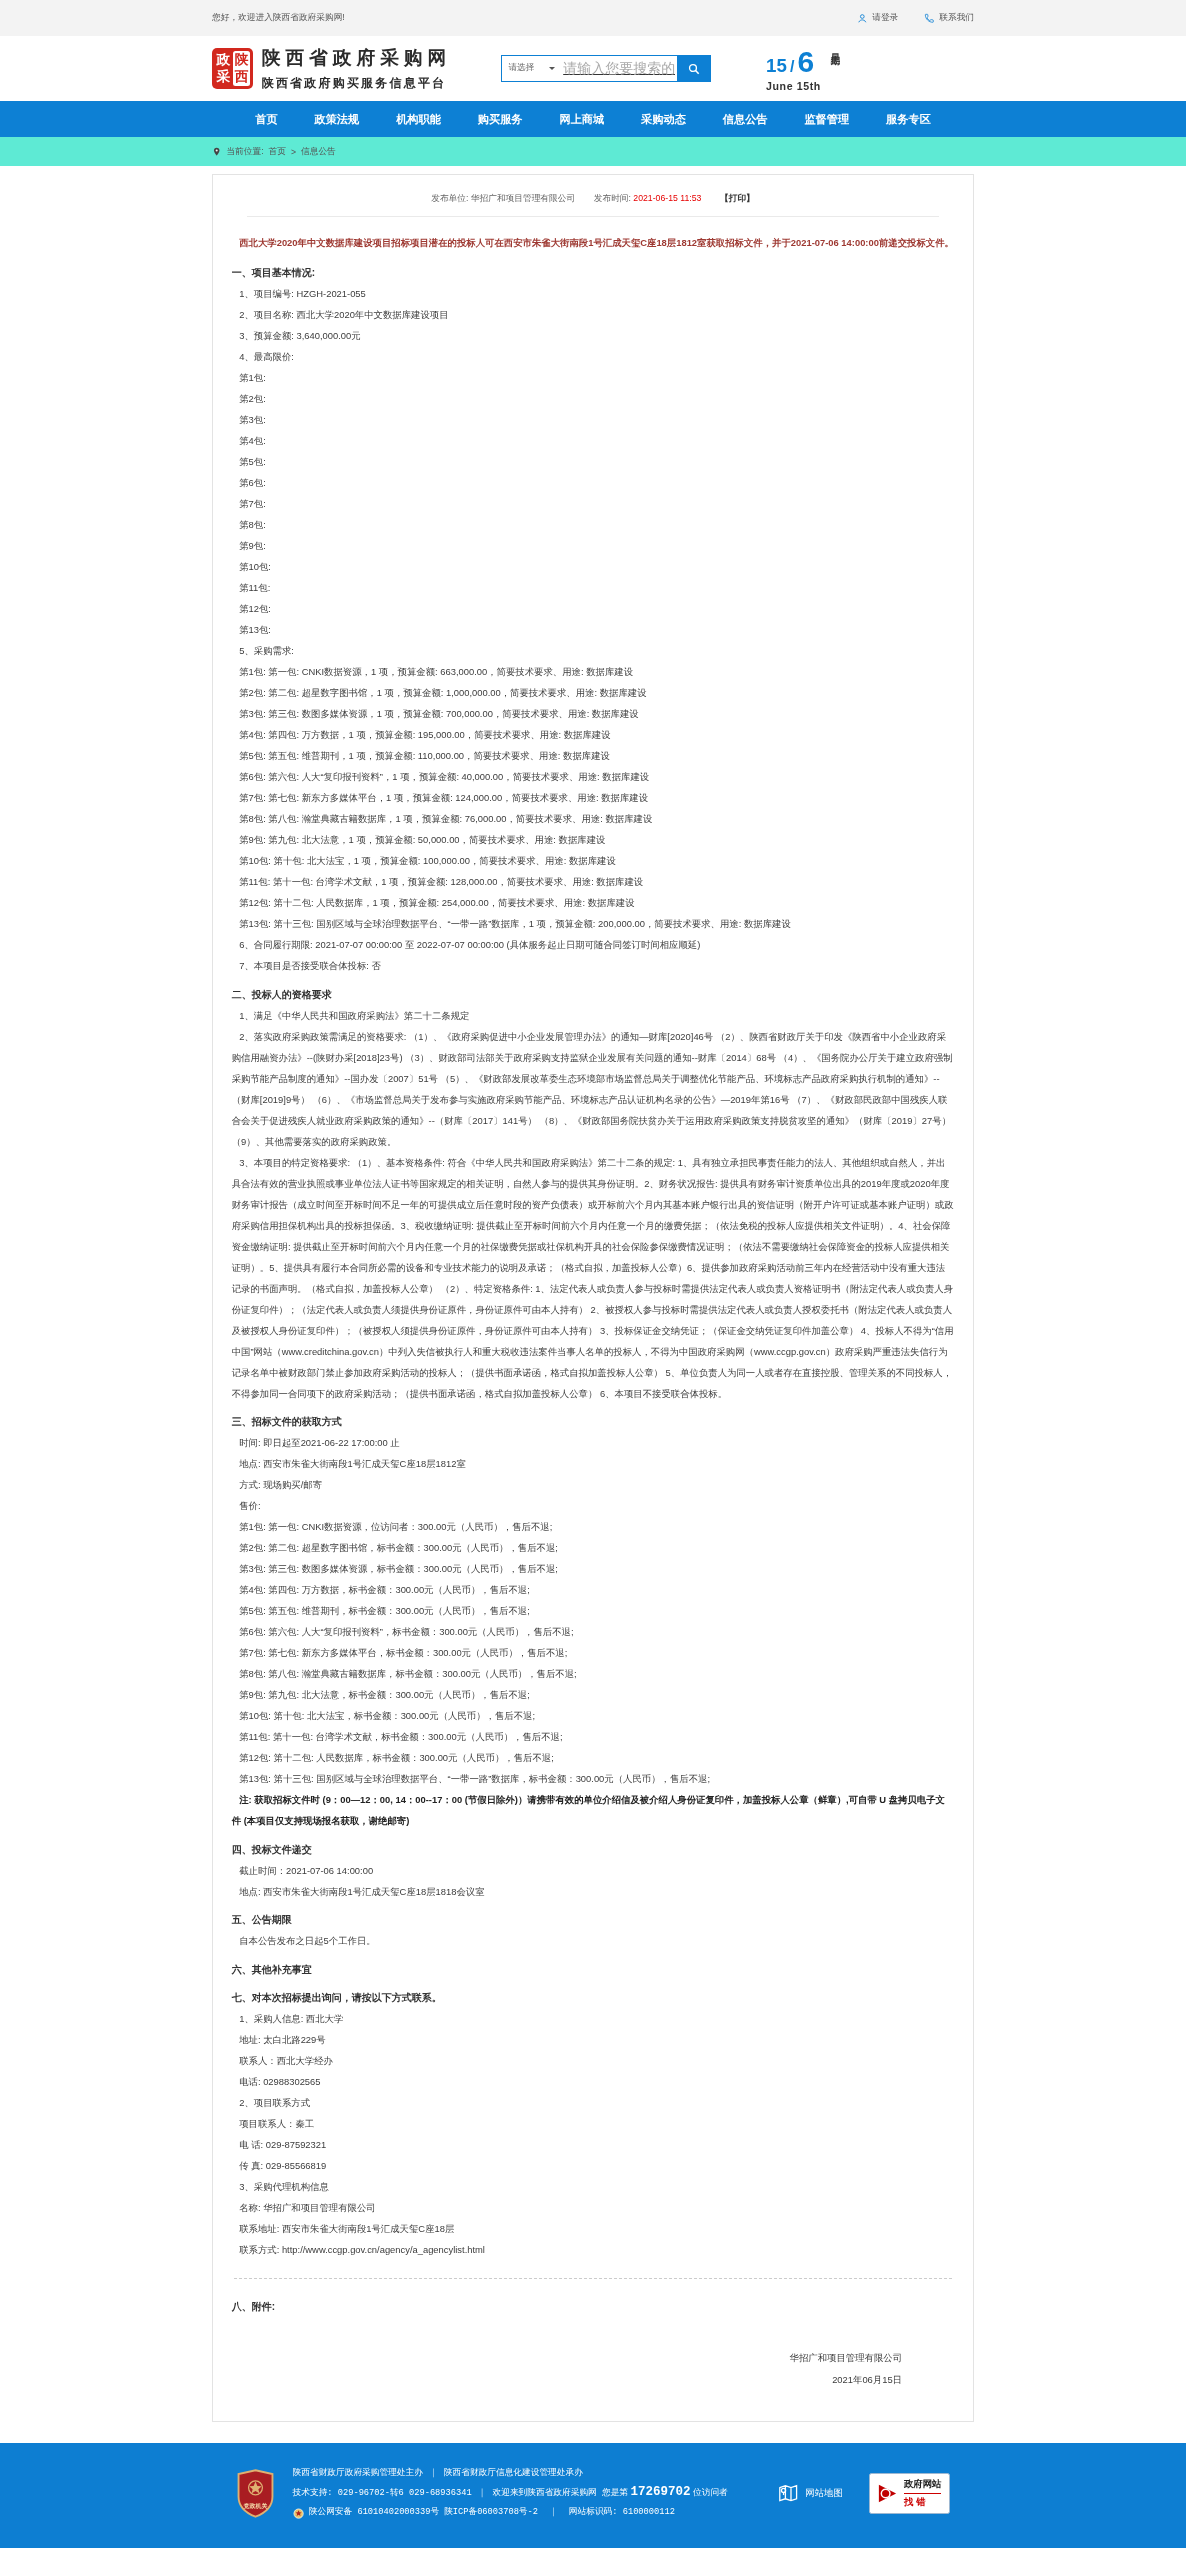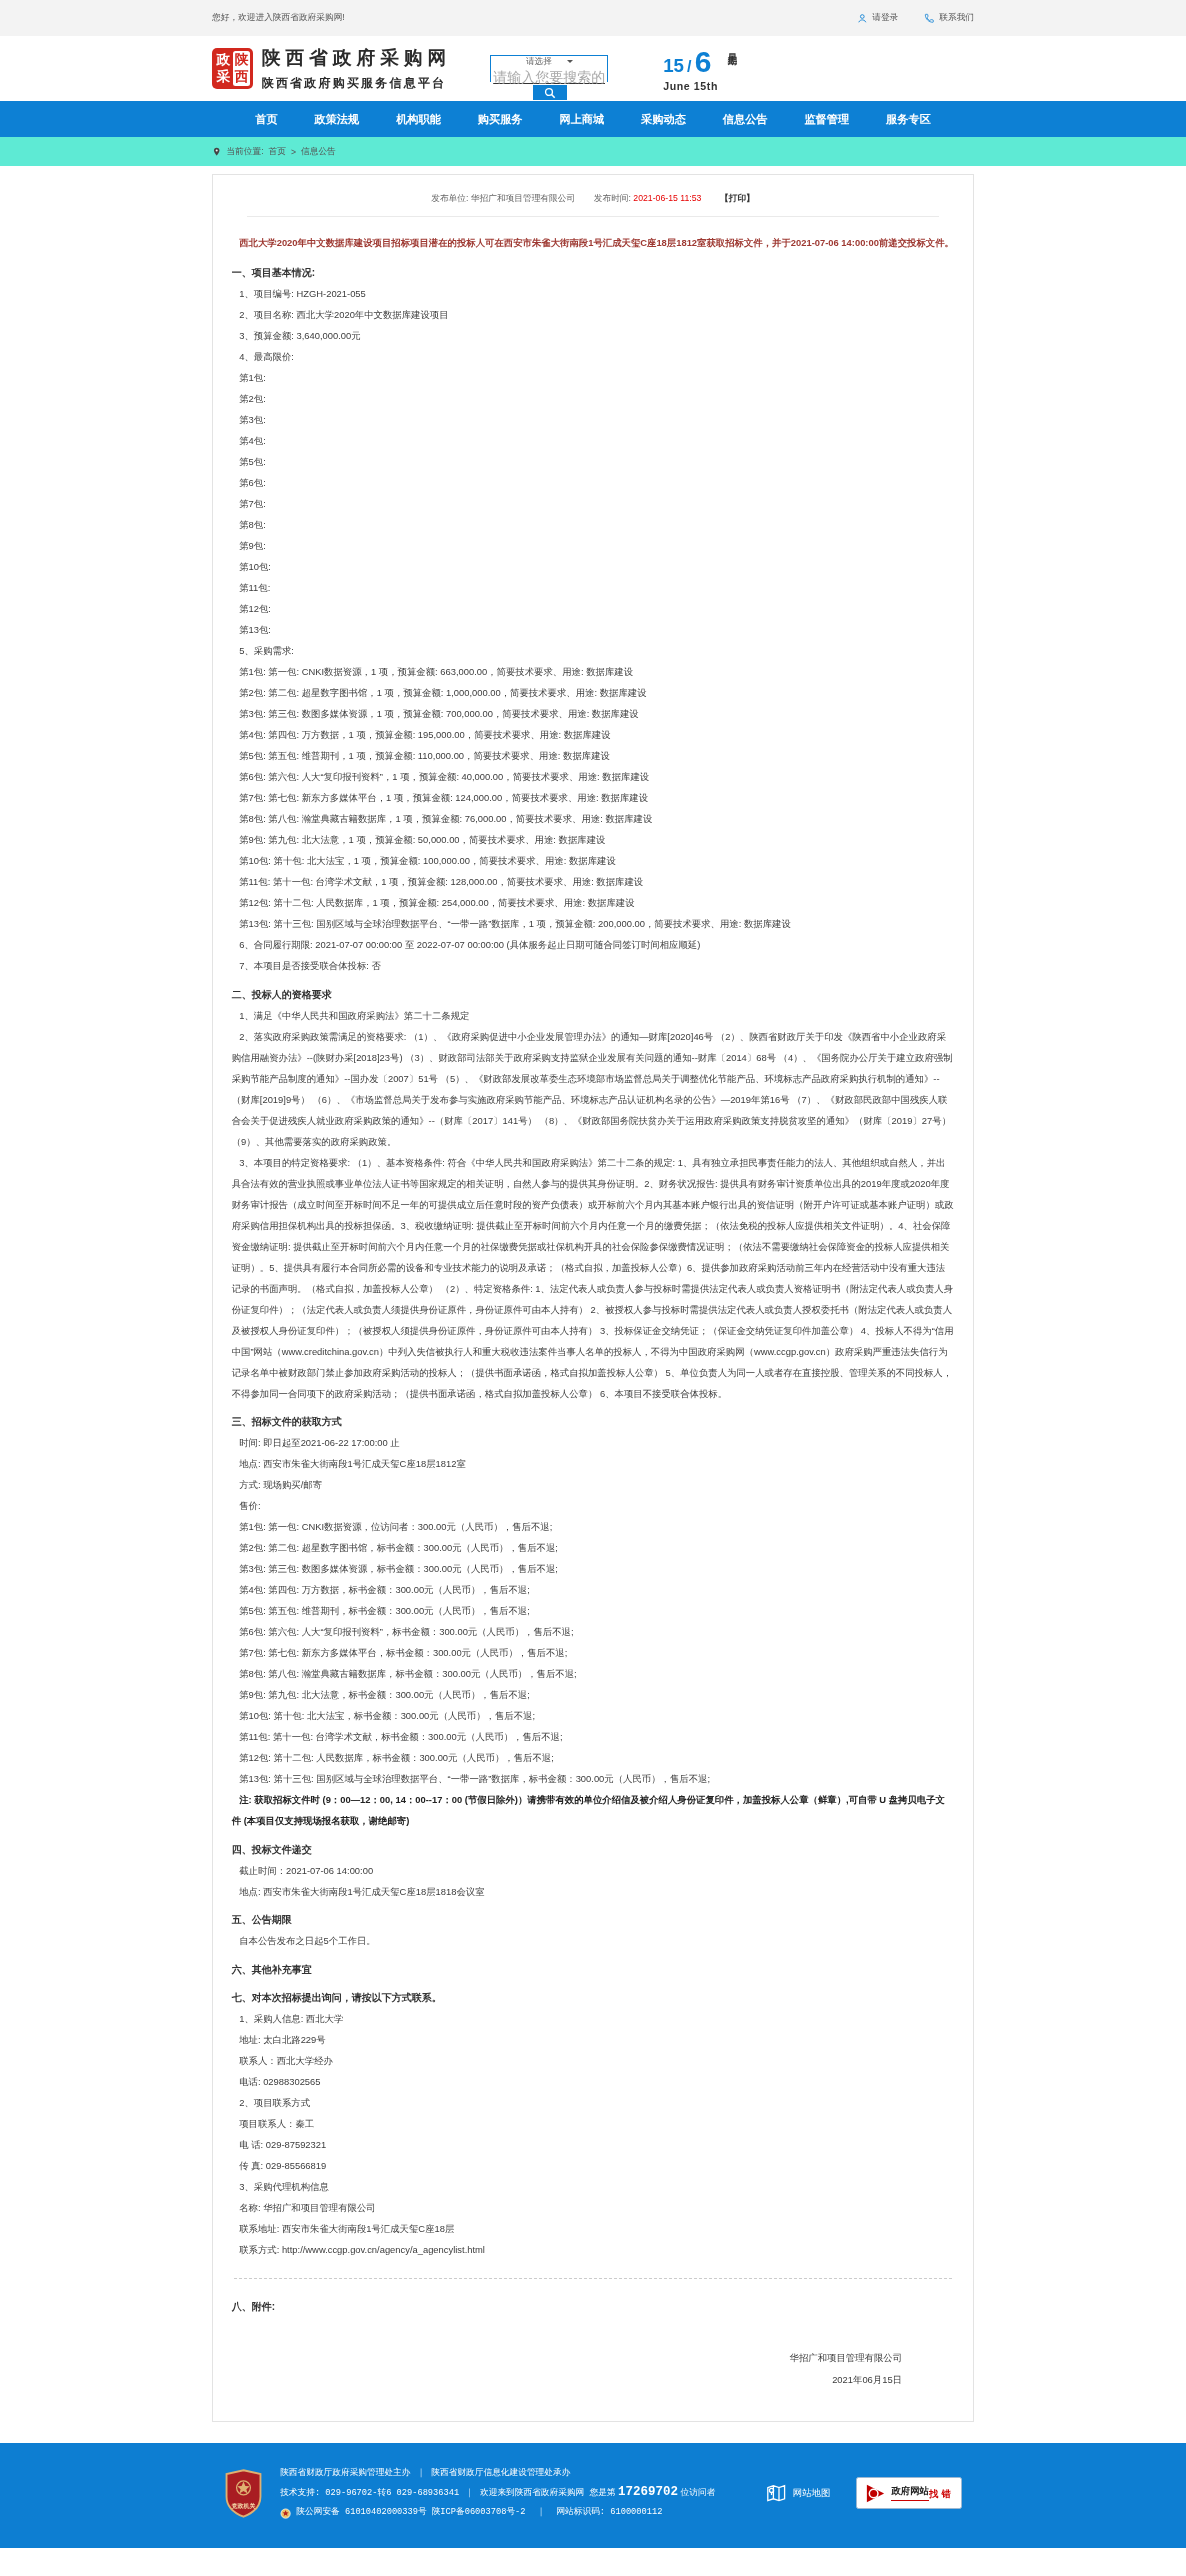"请选择" .searchbox { flex-direction: column -> none; margin-left: 39px -> 50px }
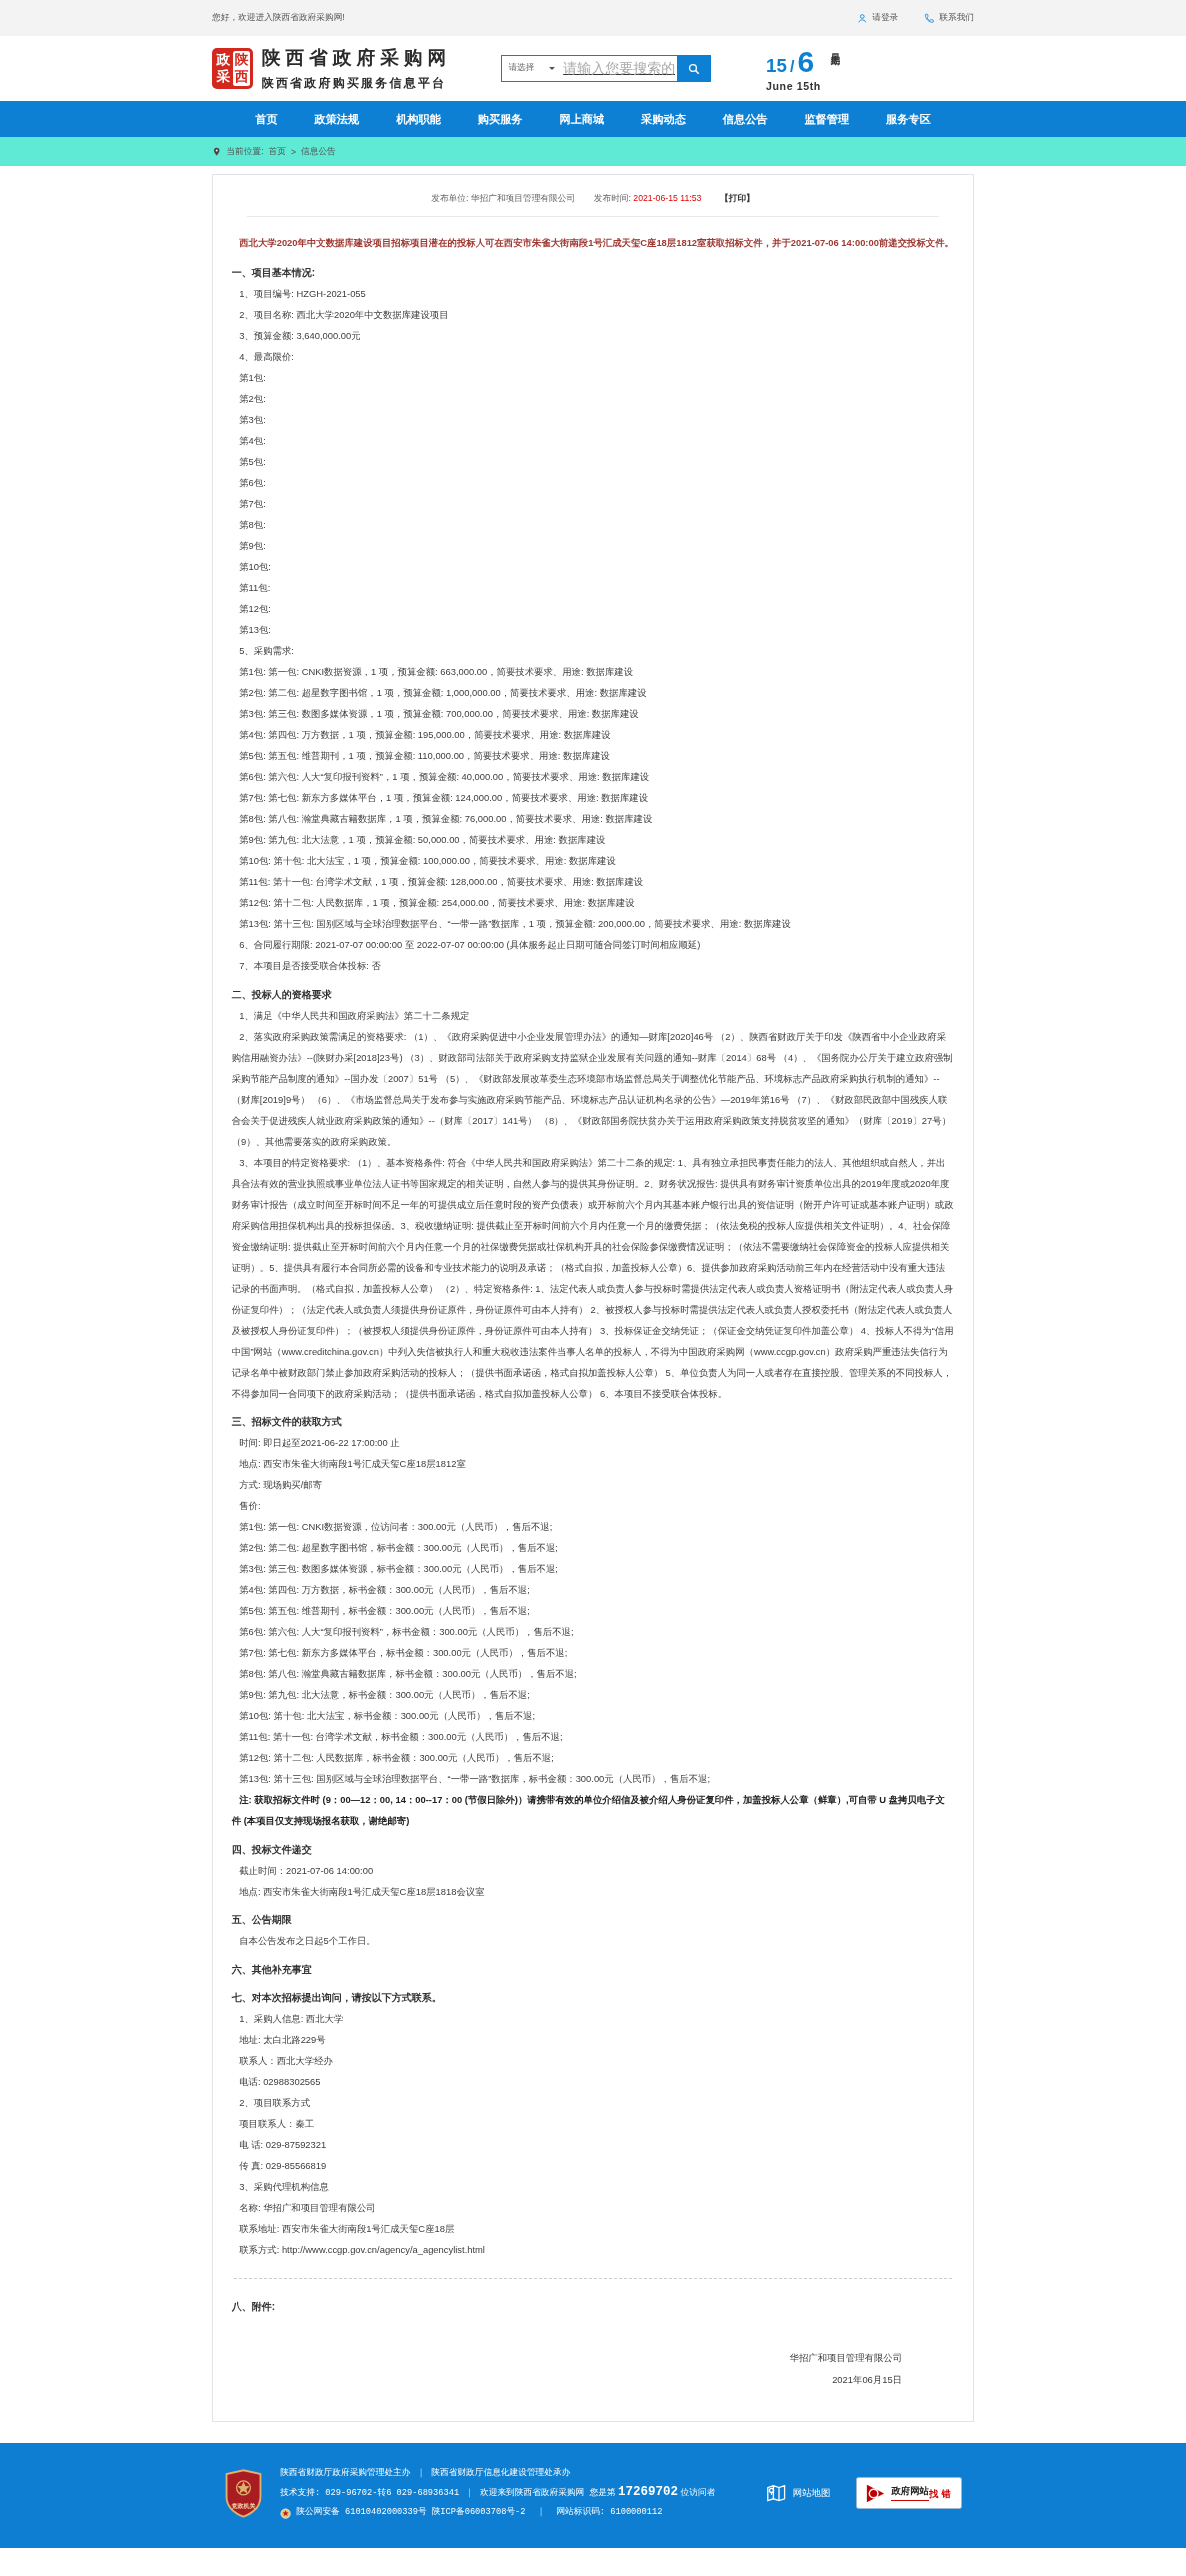"政府网站" .f-err-col { align-items: center -> flex-start; flex-direction: row -> column }
